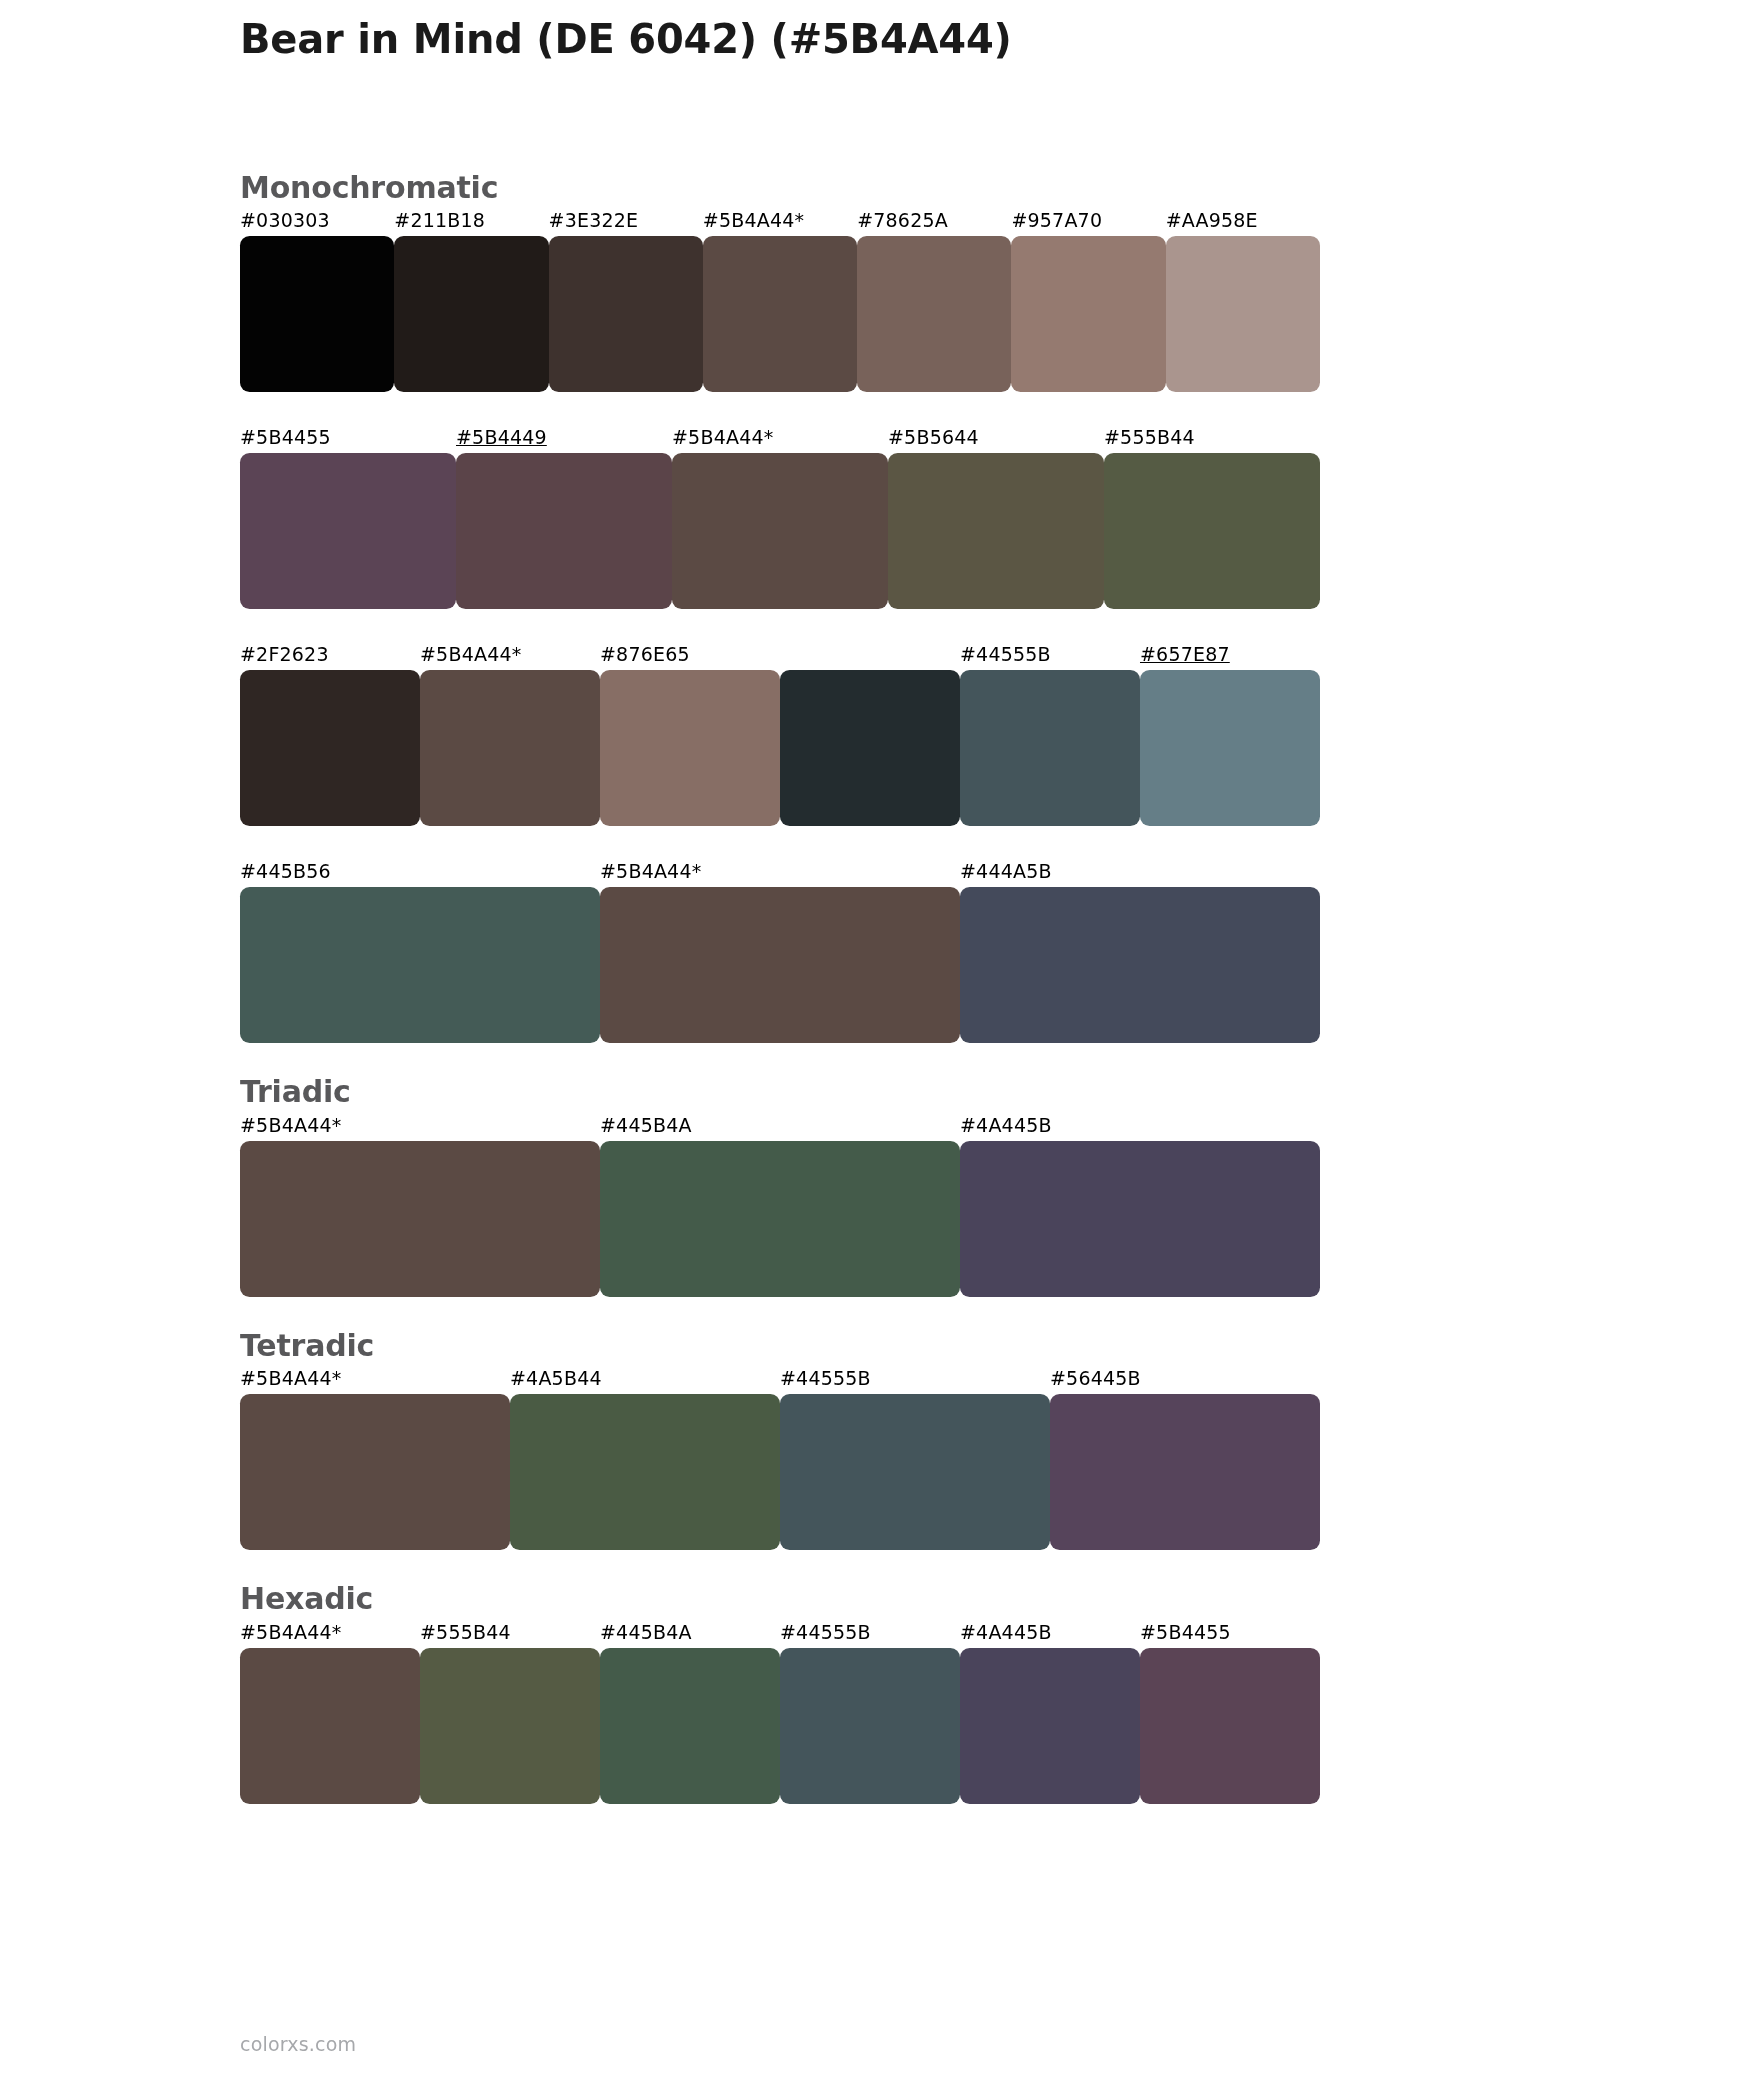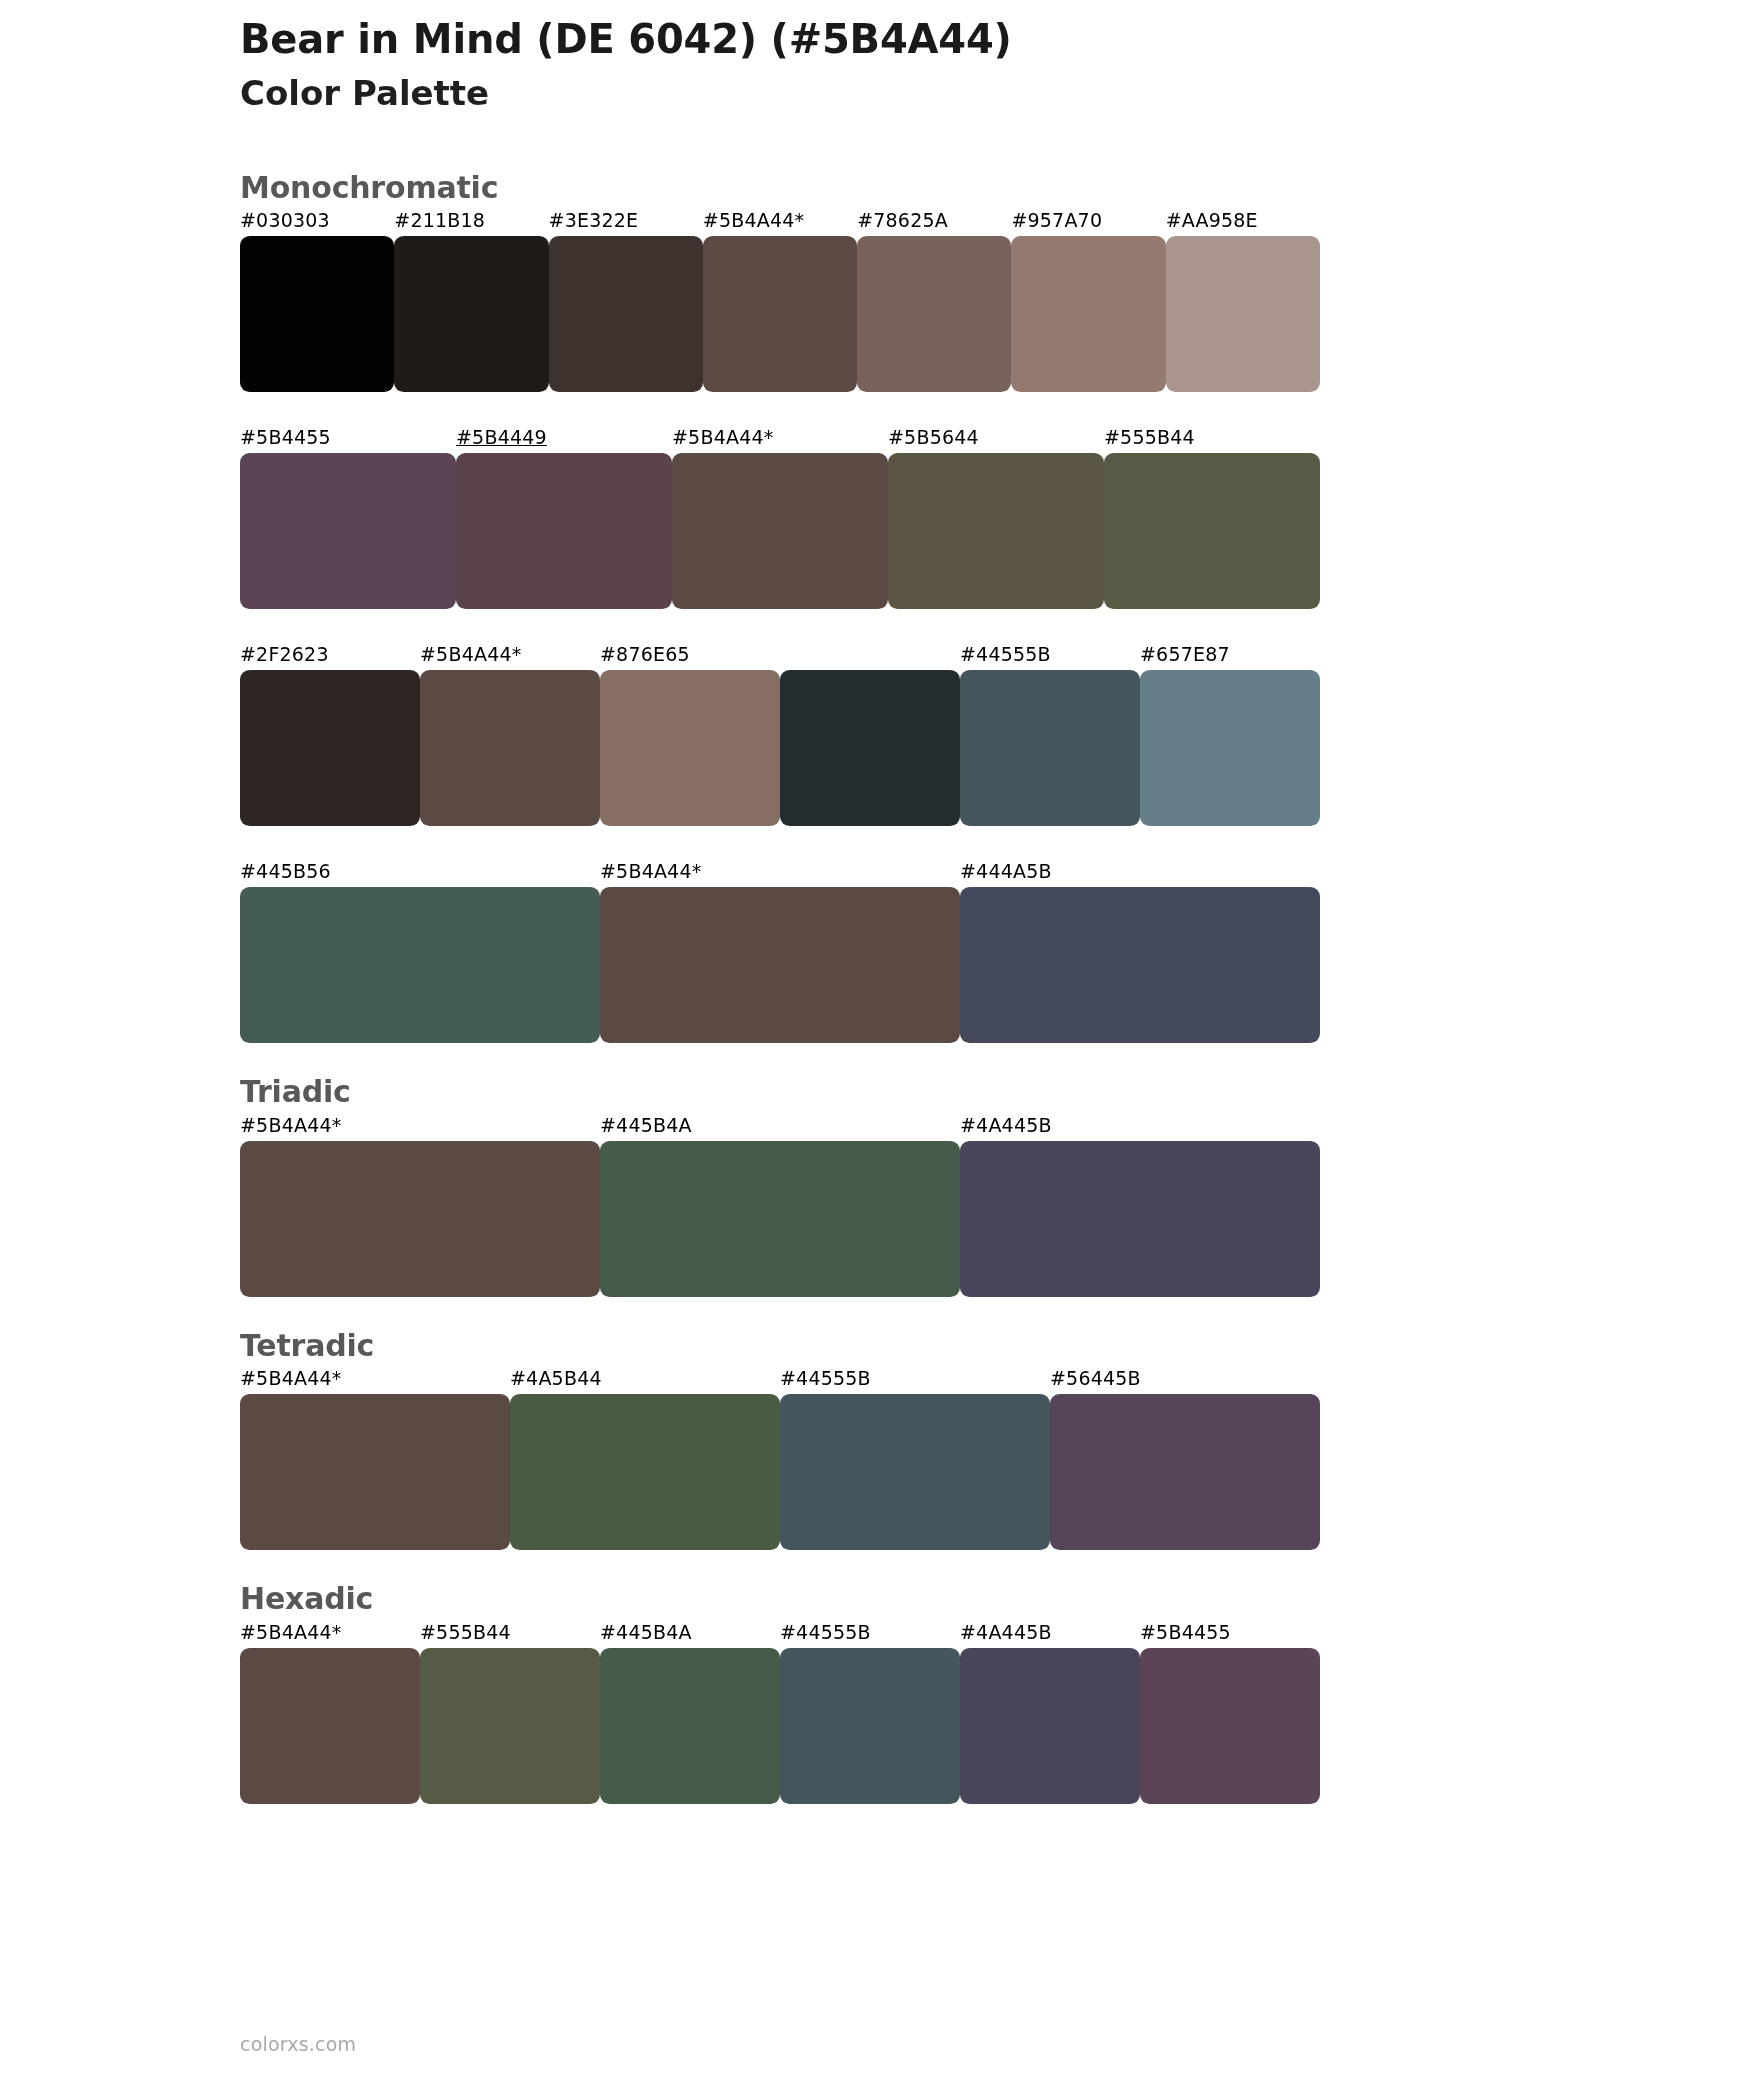"Color Palette" h2.subtitle { html: <h2>Color Palette</h2> -> none }
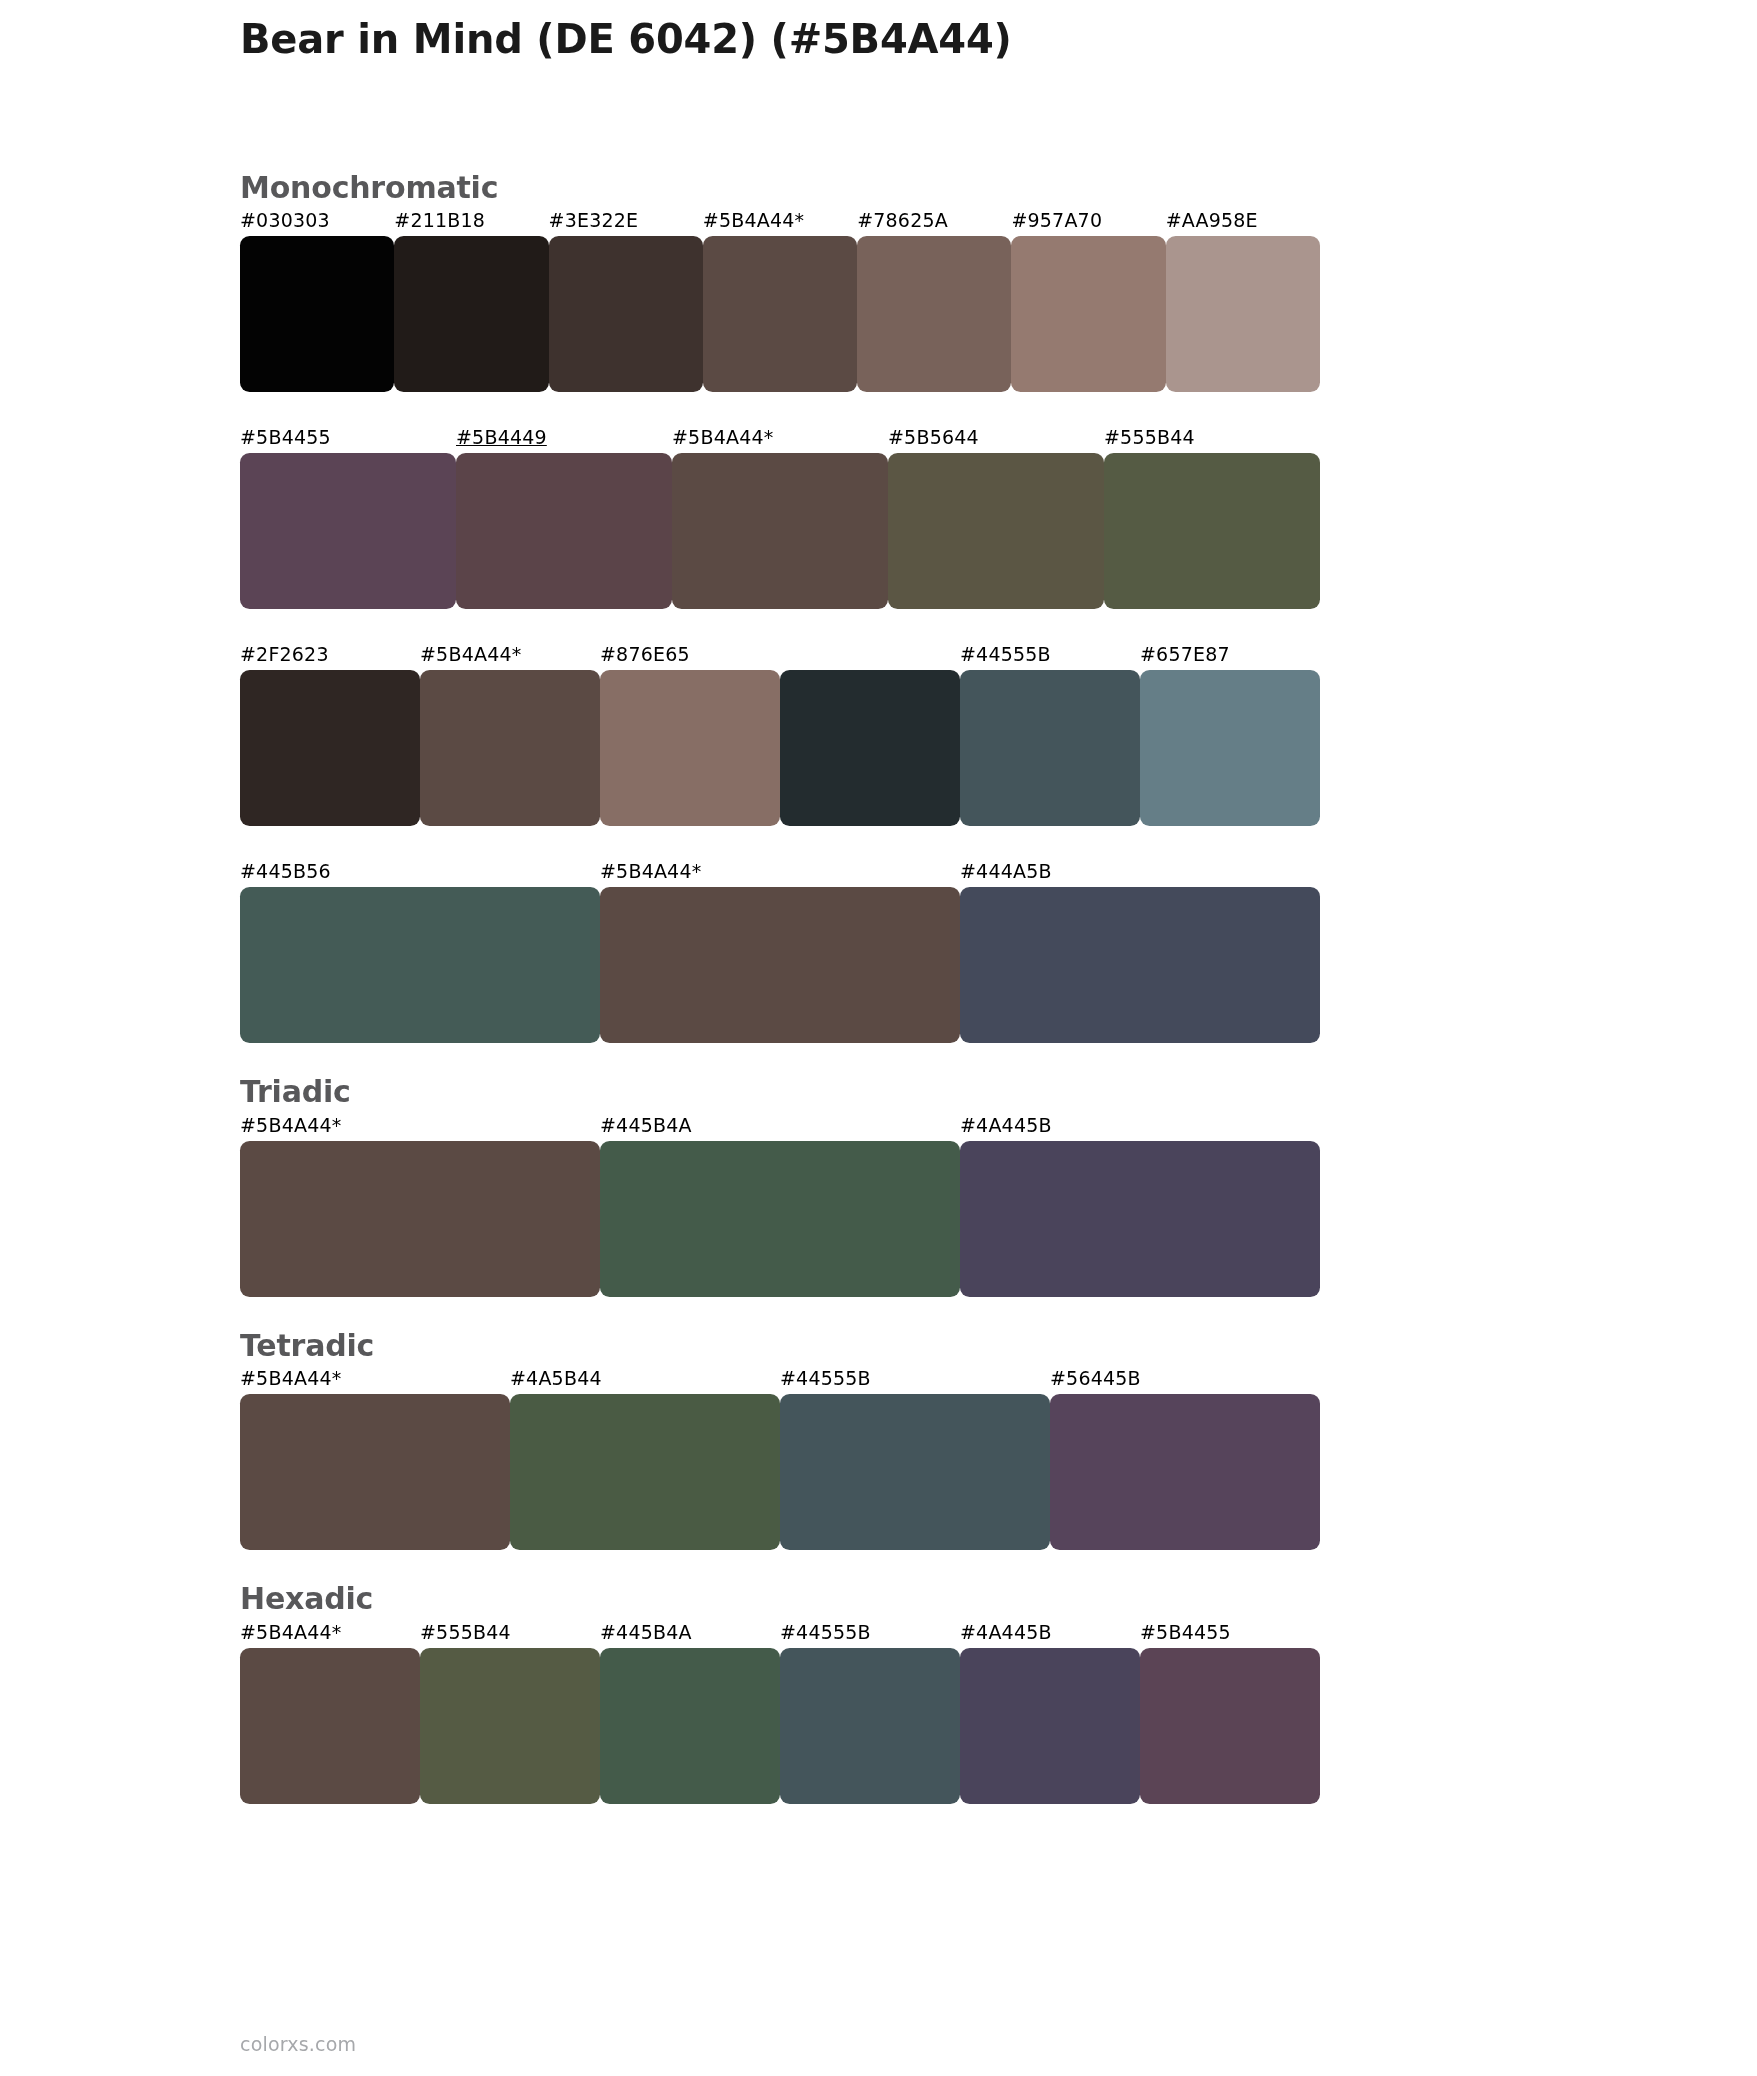"#657E87" span.swatch-label { text-decoration: none -> underline }
